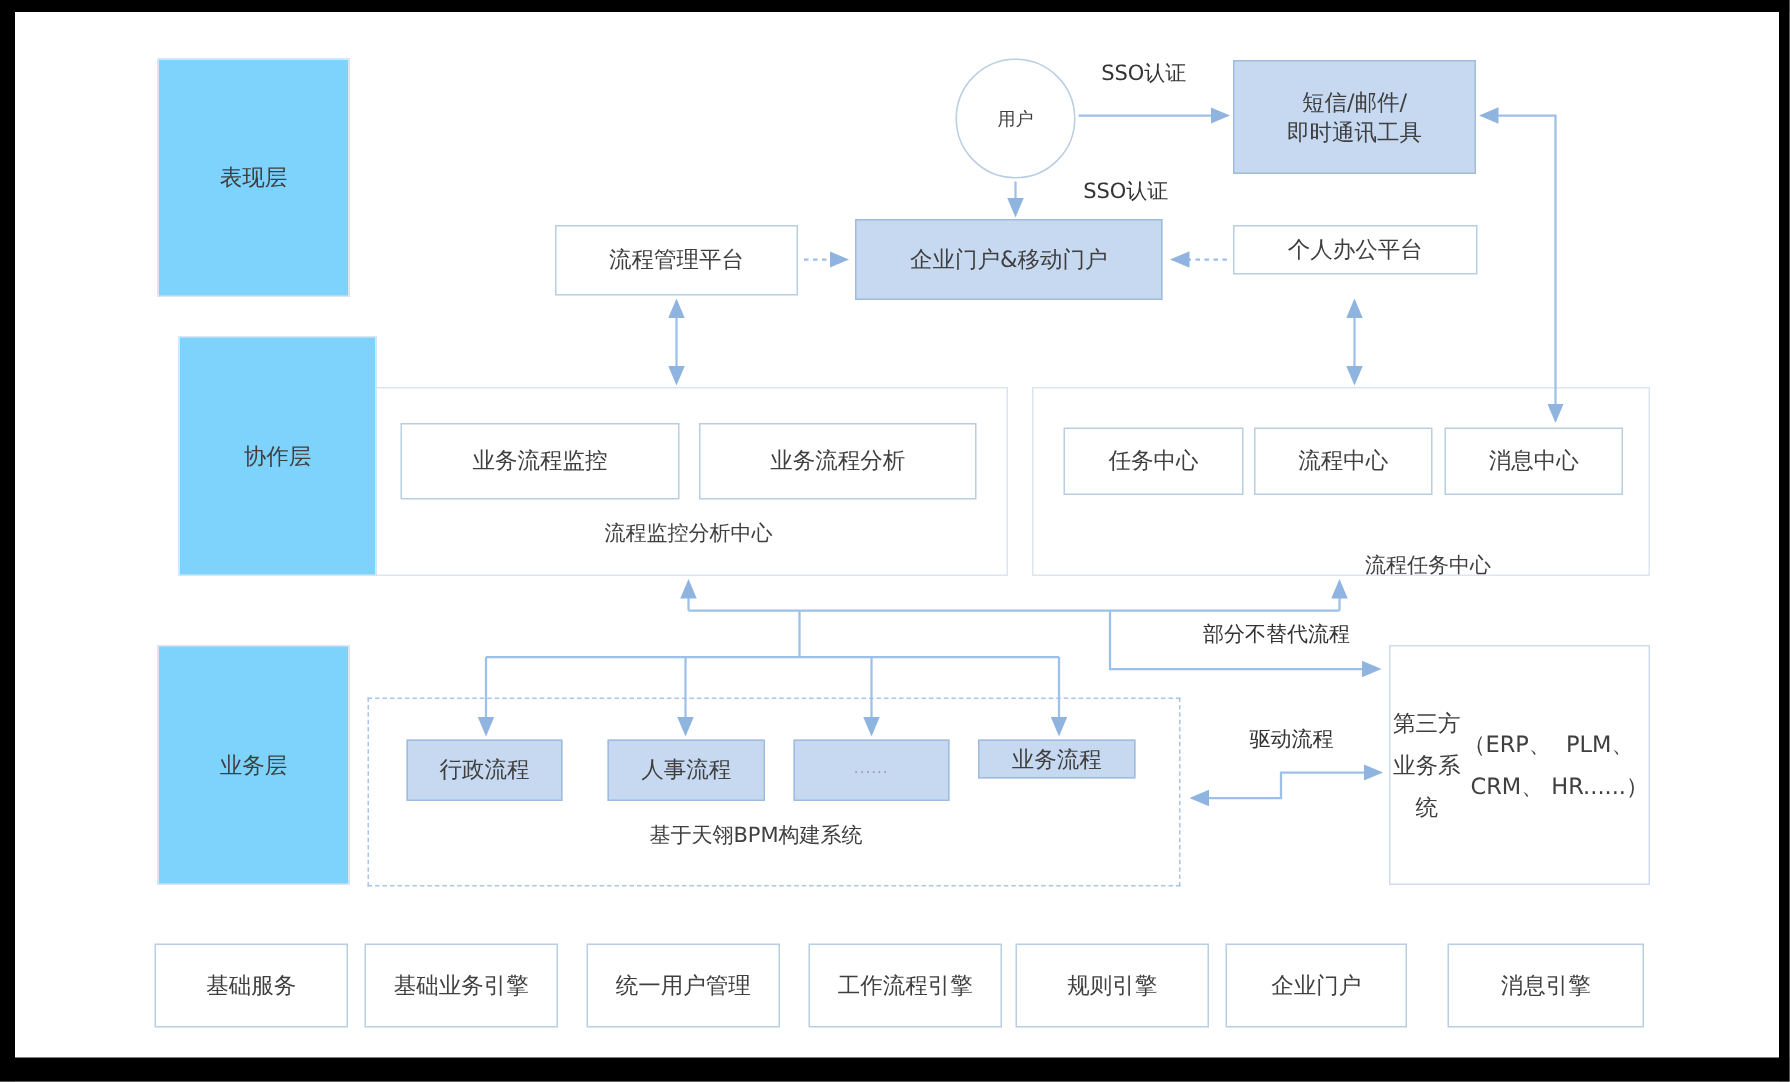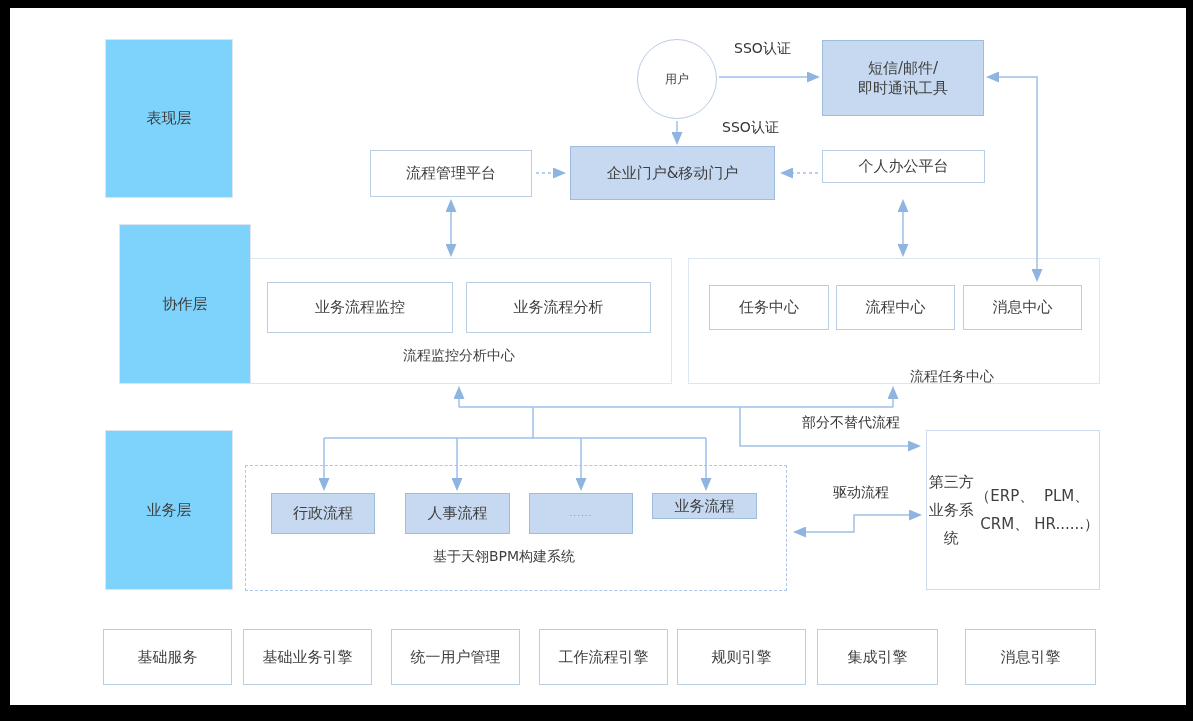"集成引擎" span { text: 集成引擎 -> 企业门户 }
